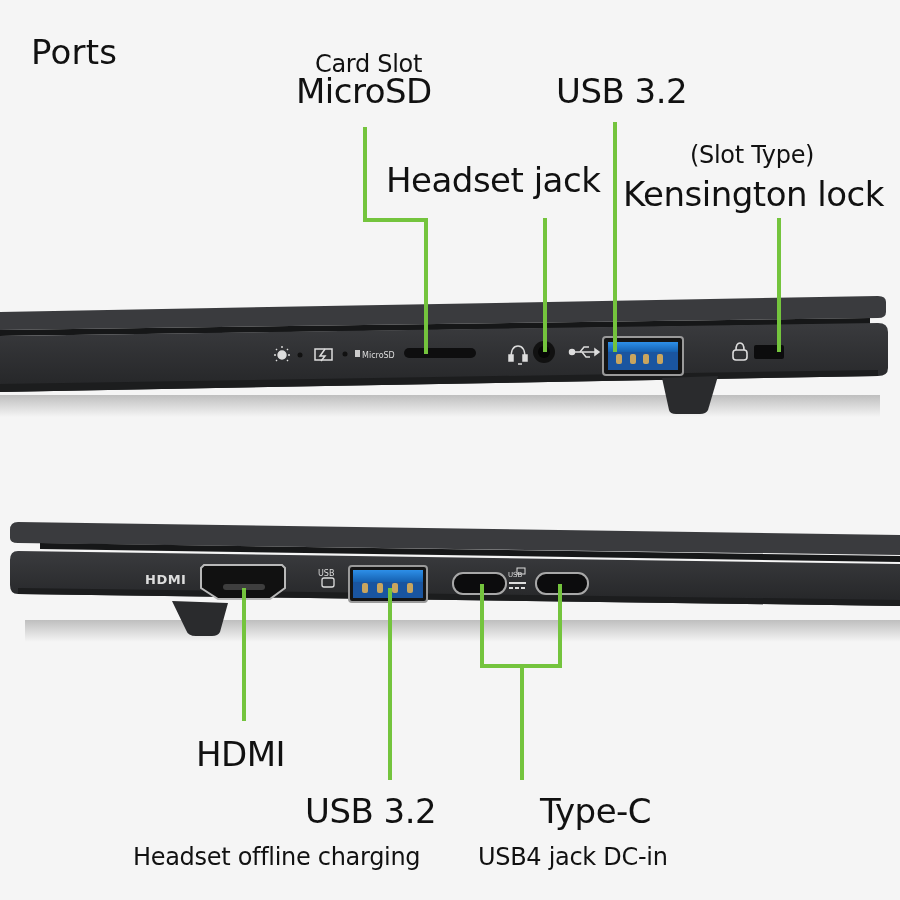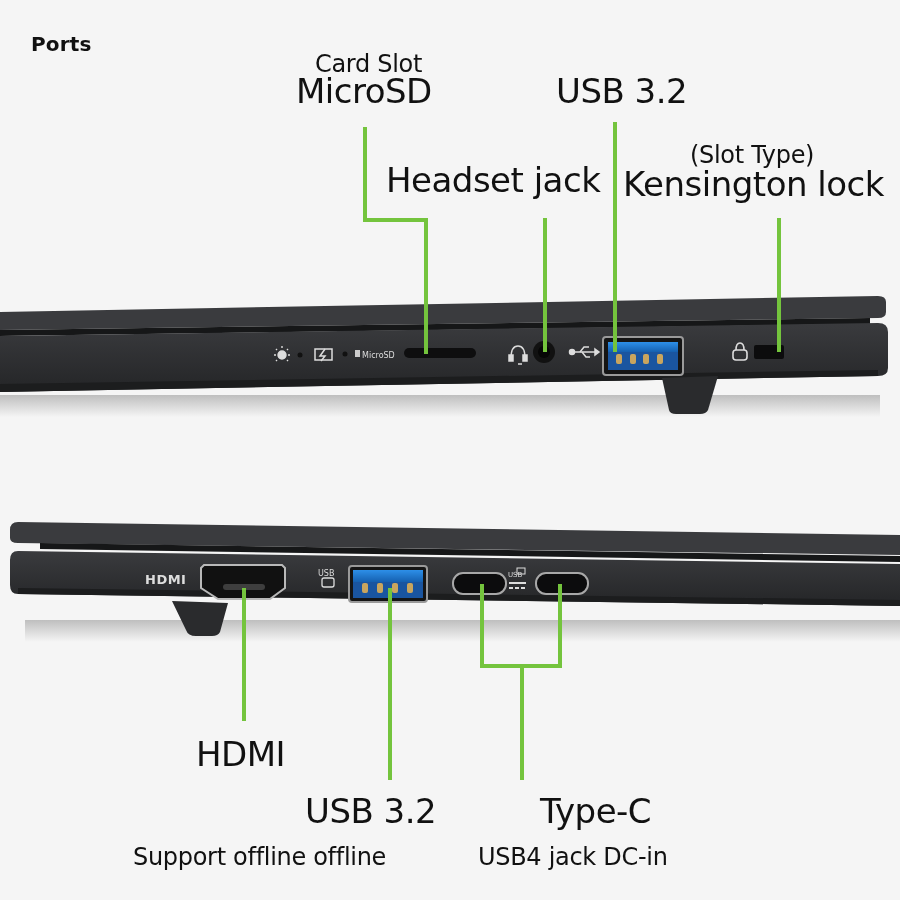"Ports" .title { font-size: 20px -> 34px; font-weight: bold -> normal }
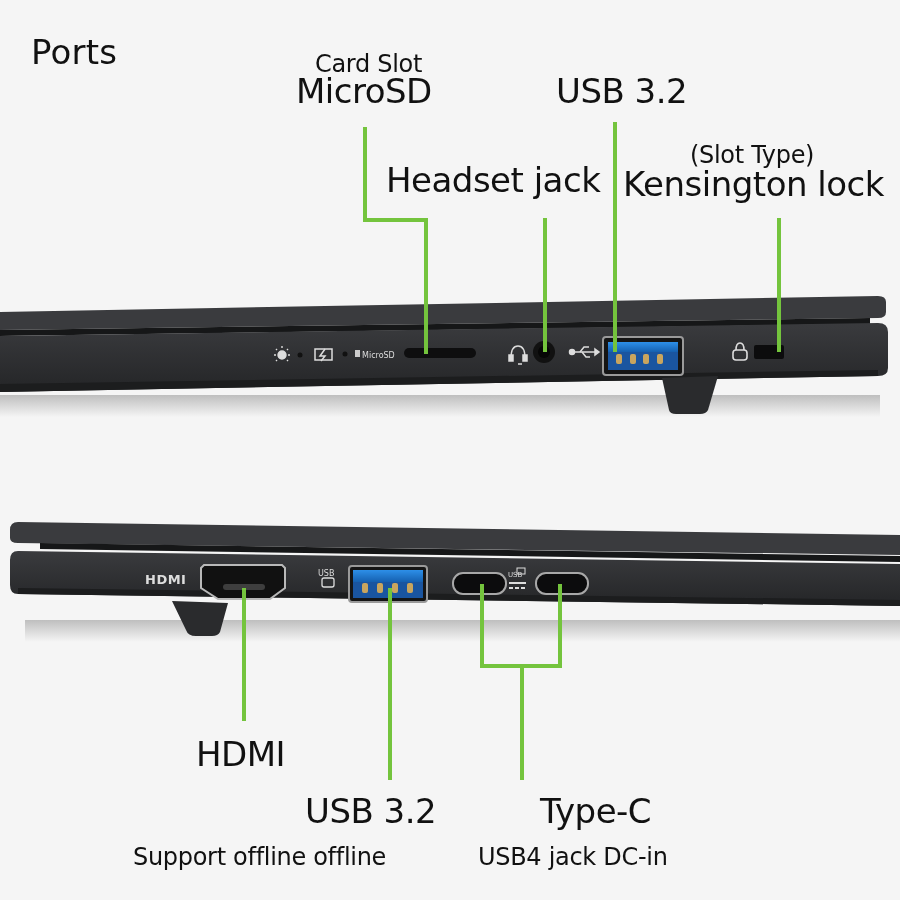"Kensington lock" div.abs { top: 167px -> 177px }
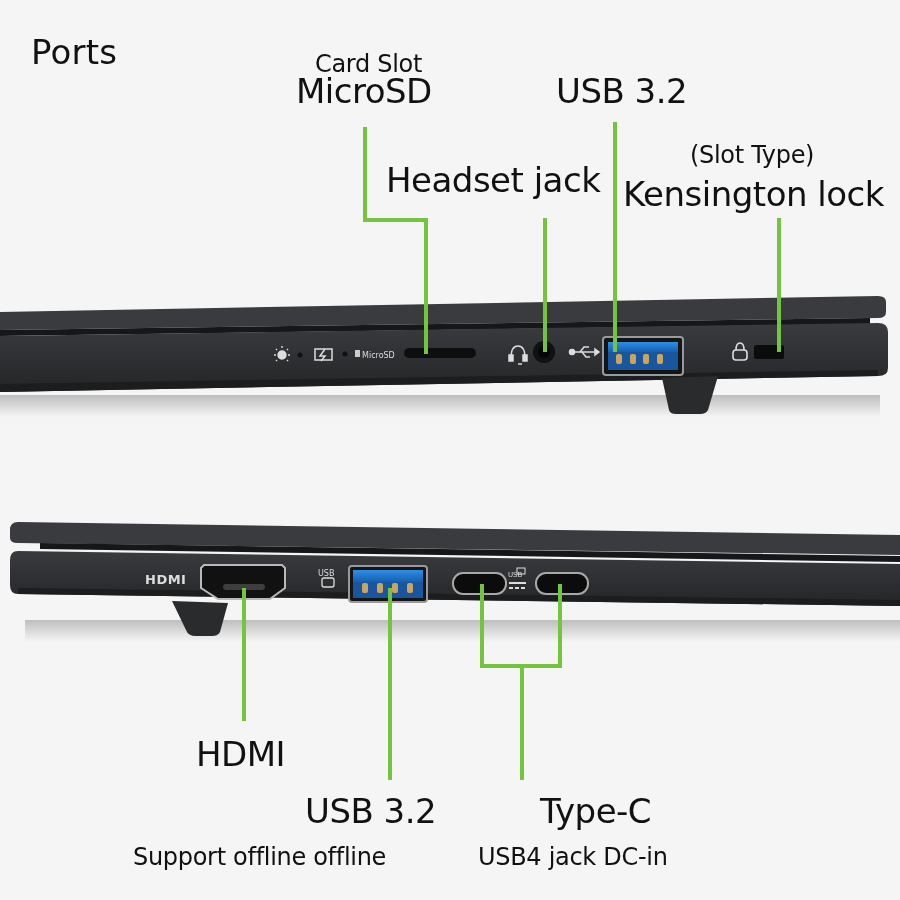"Support offline offline" div.abs { text: Support offline offline -> Headset offline charging }
